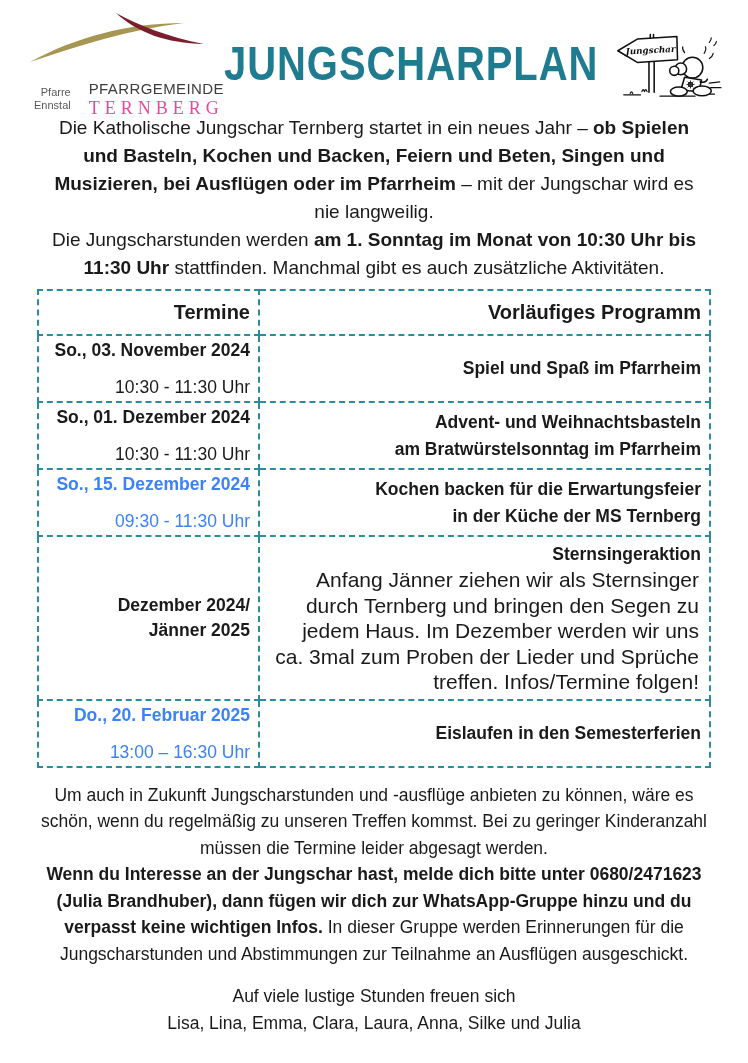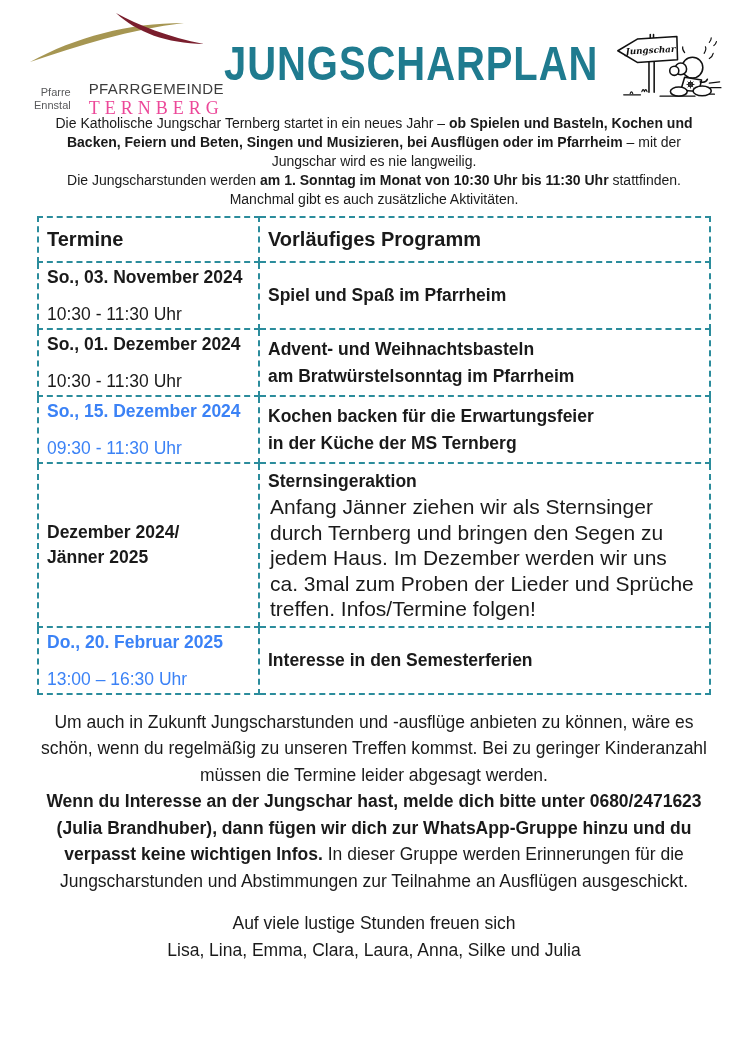"Die Katholische Jungschar Ternberg" .intro { font-size: 14px -> 19px; line-height: 19px -> 28px }
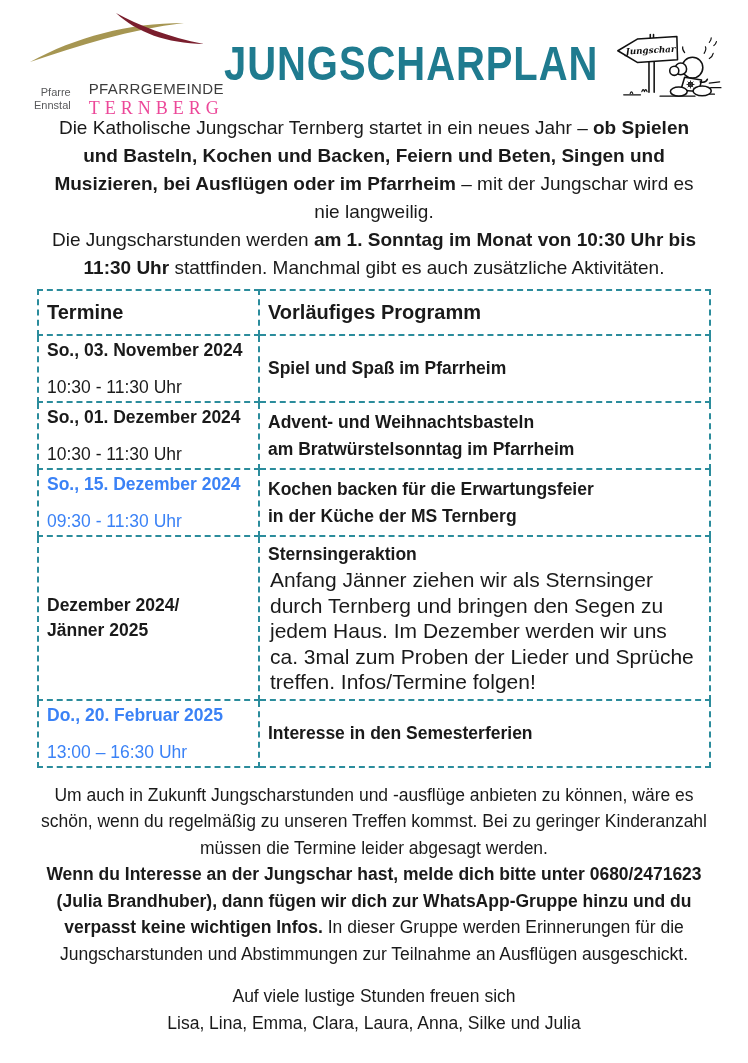"Termine" .schedule th, .schedule td { text-align: left -> right }
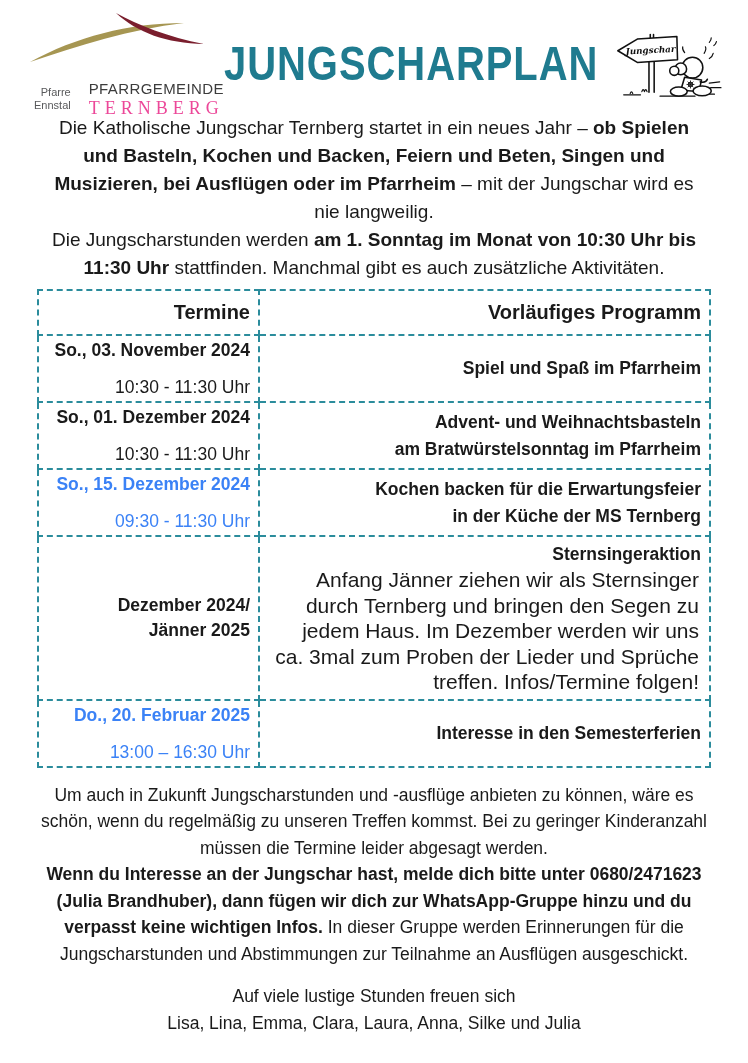"Interesse in den Semesterferien" div.prog-line { text: Interesse -> Eislaufen }
